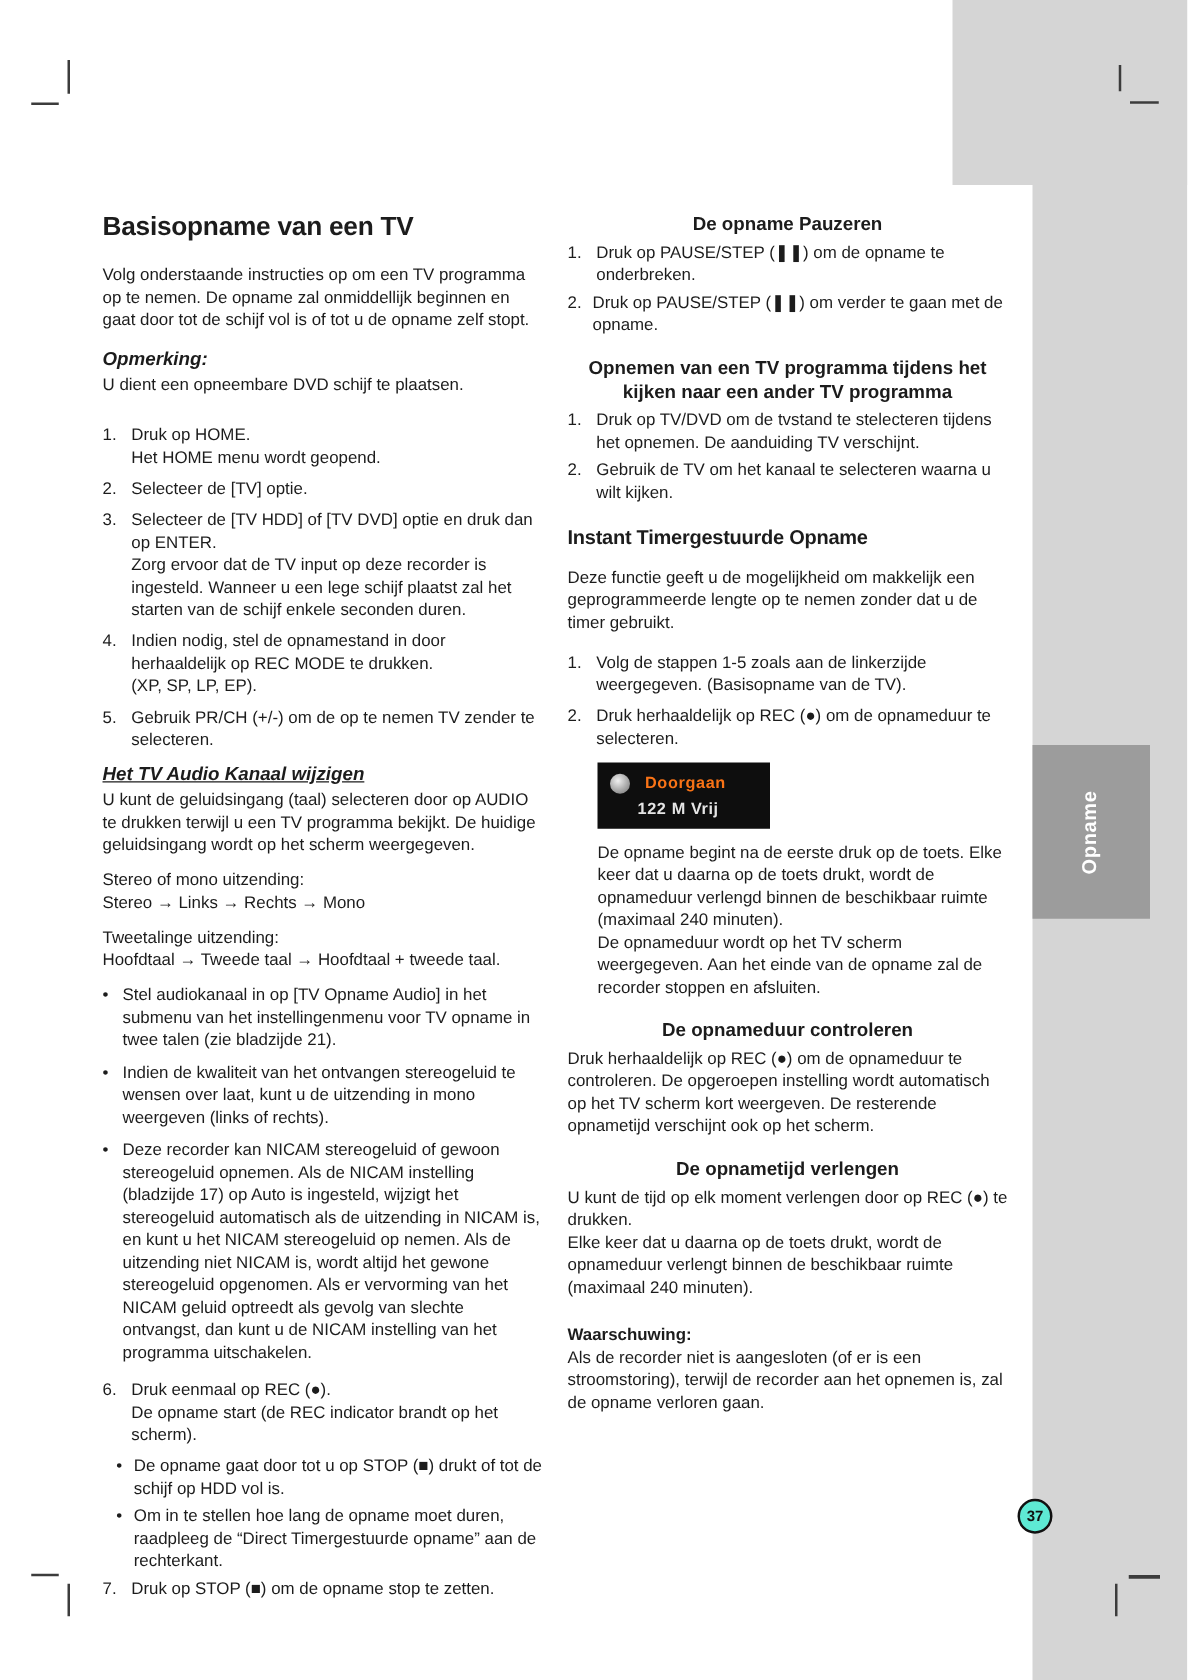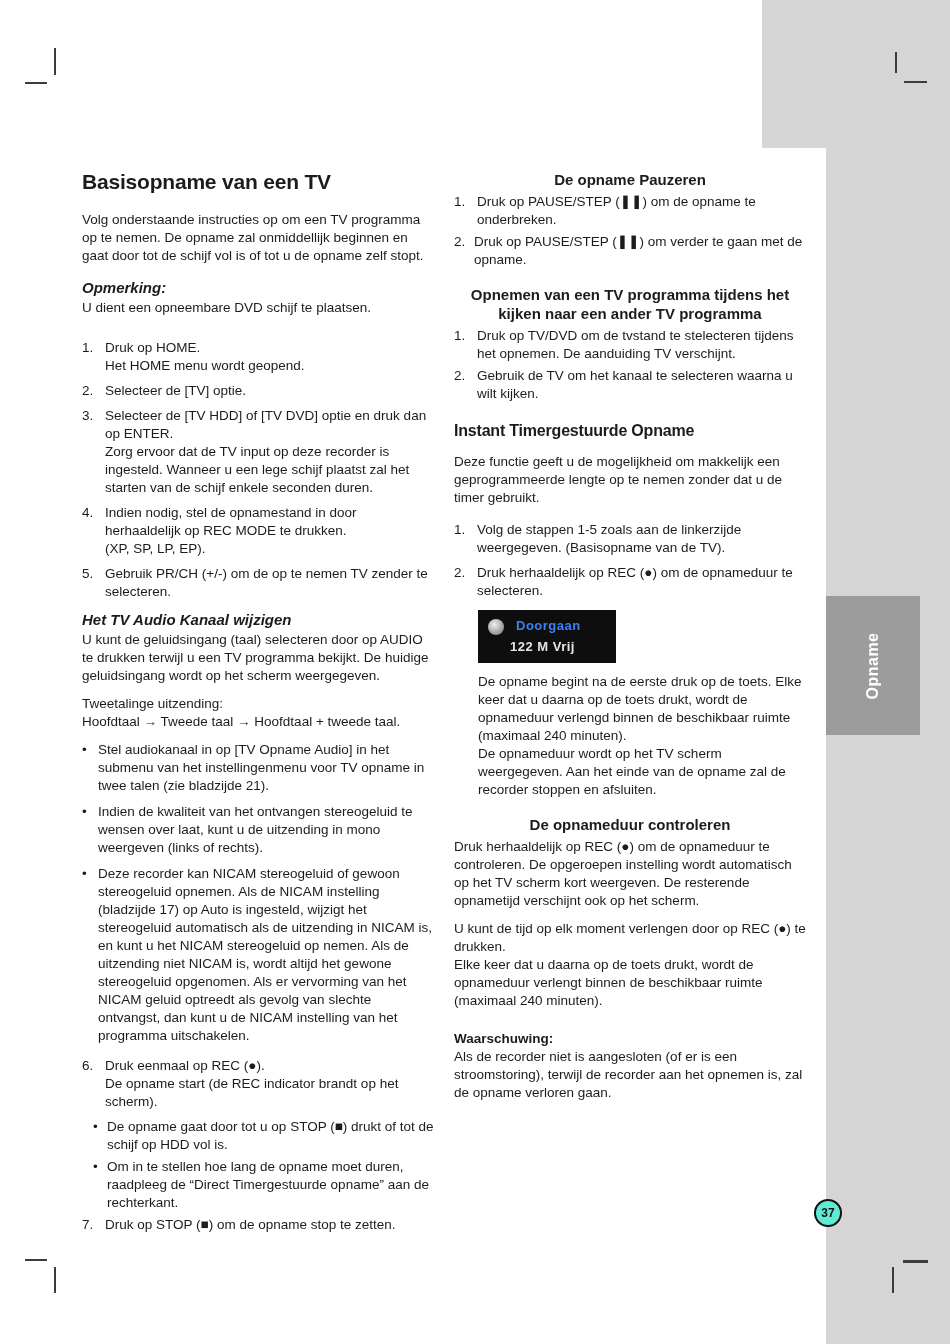"Het TV Audio Kanaal wijzigen" div.hi { text-decoration: none -> underline }
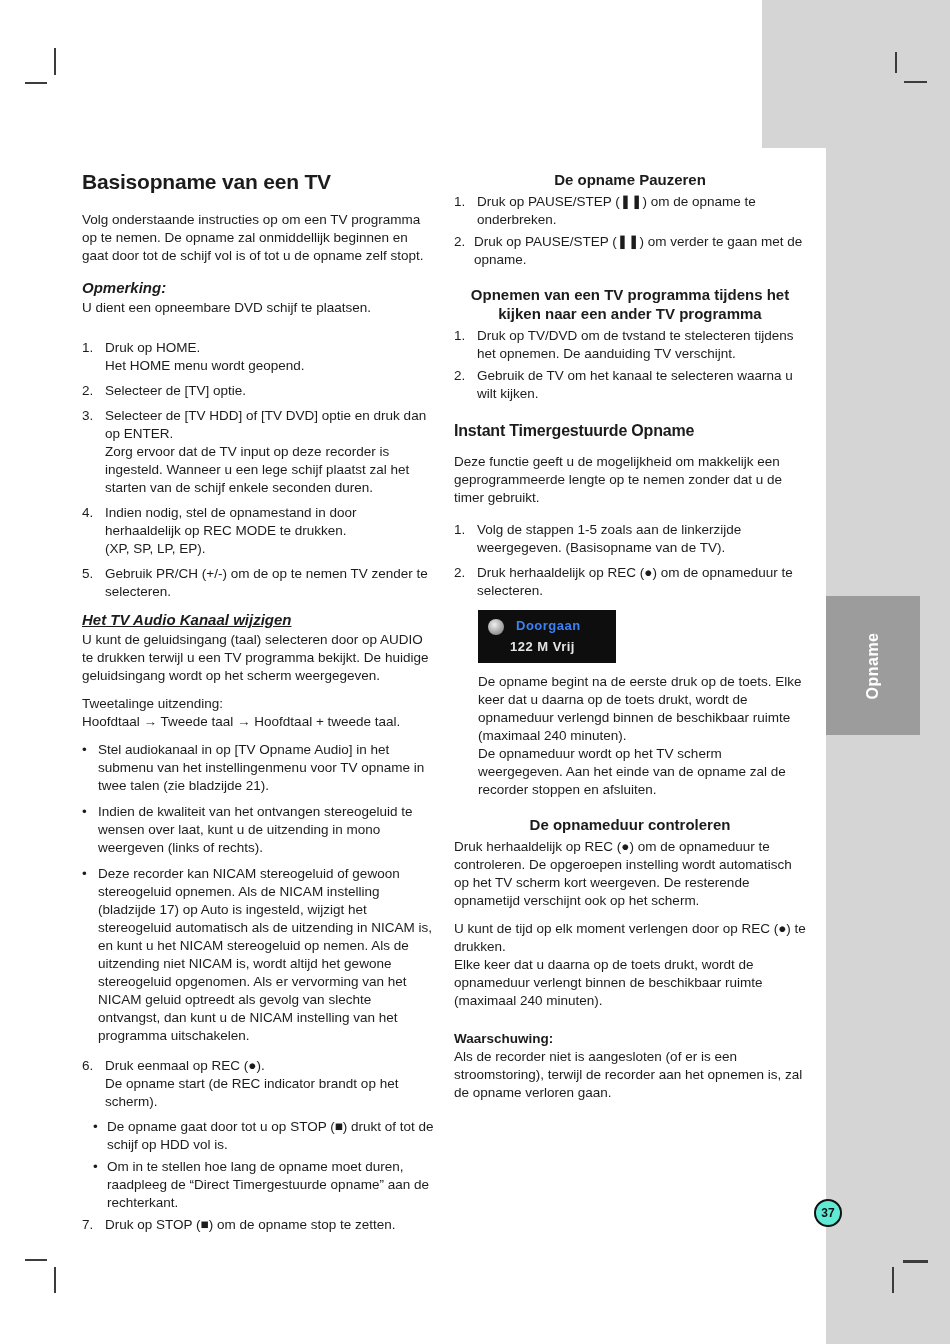"Doorgaan" .osd .l1 { color: #3b82f6 -> #f97316 }
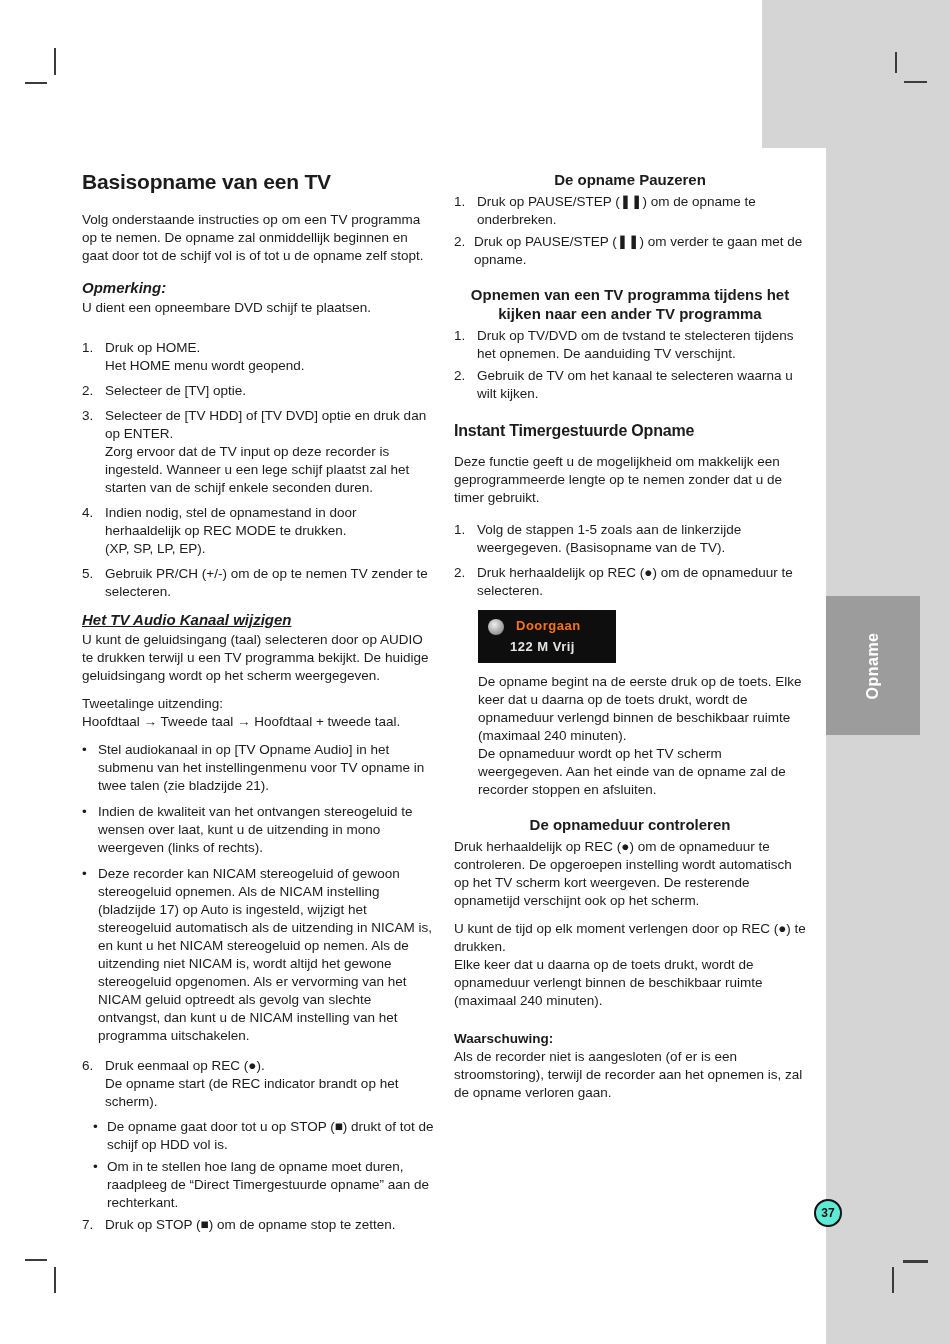"Stereo of mono uitzending:" div.p { html: none -> <div>Stereo of mono uitzending: Stereo → Links → Rechts → Mono</div> }
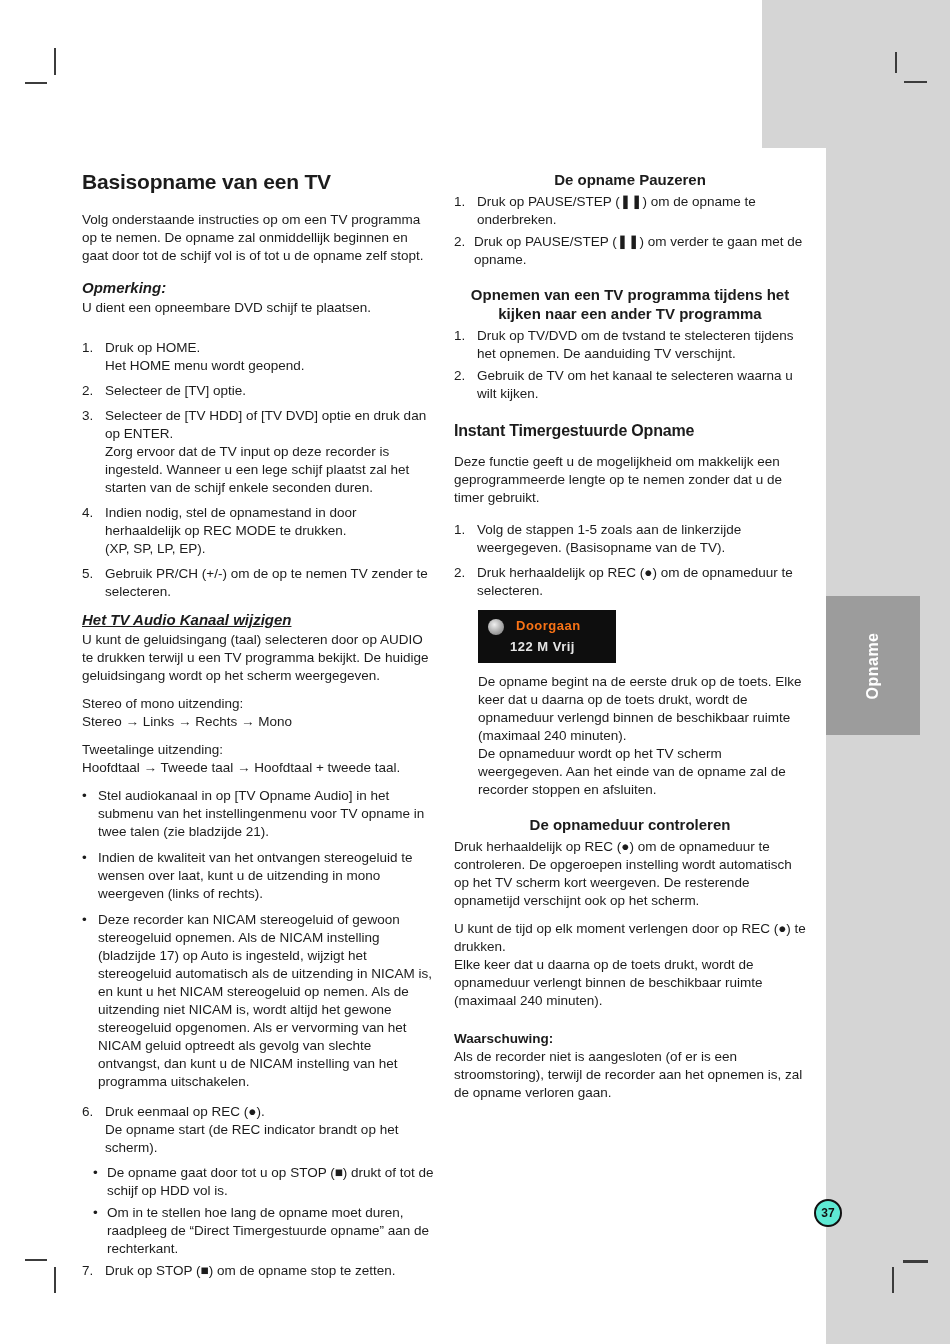"De opnametijd verlengen" div.h3 { html: none -> <div>De opnametijd verlengen</div> }
